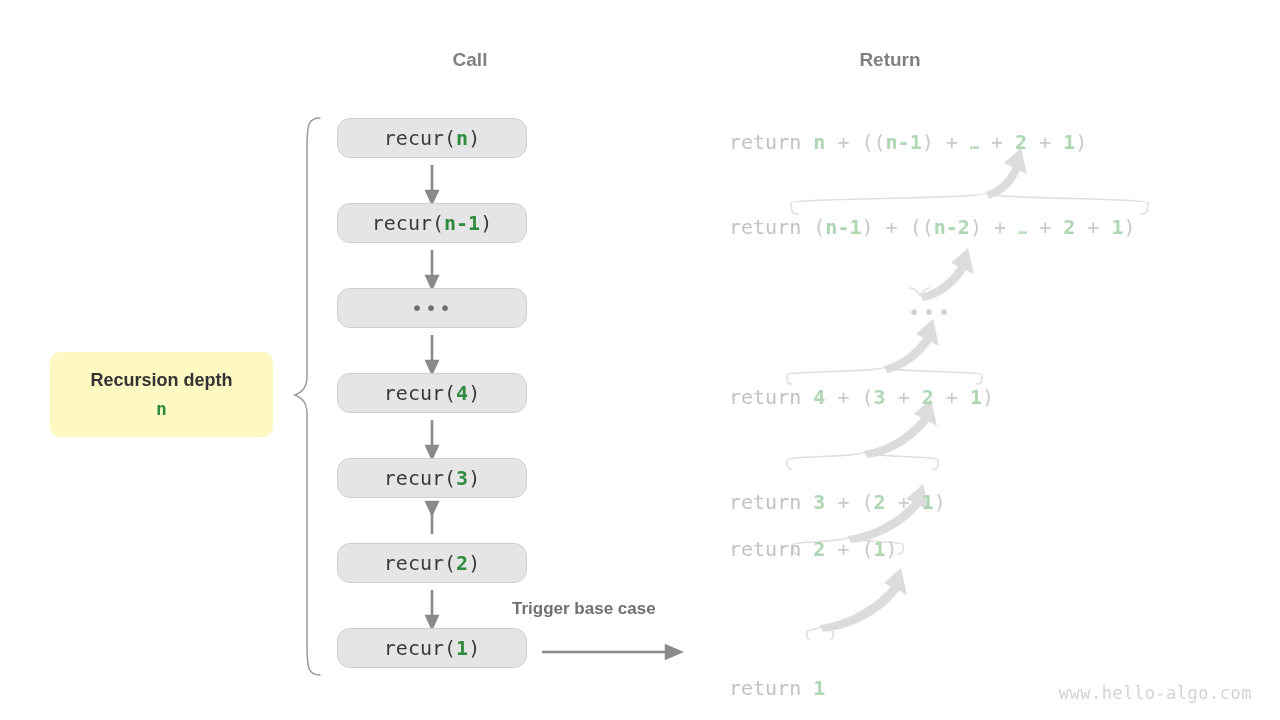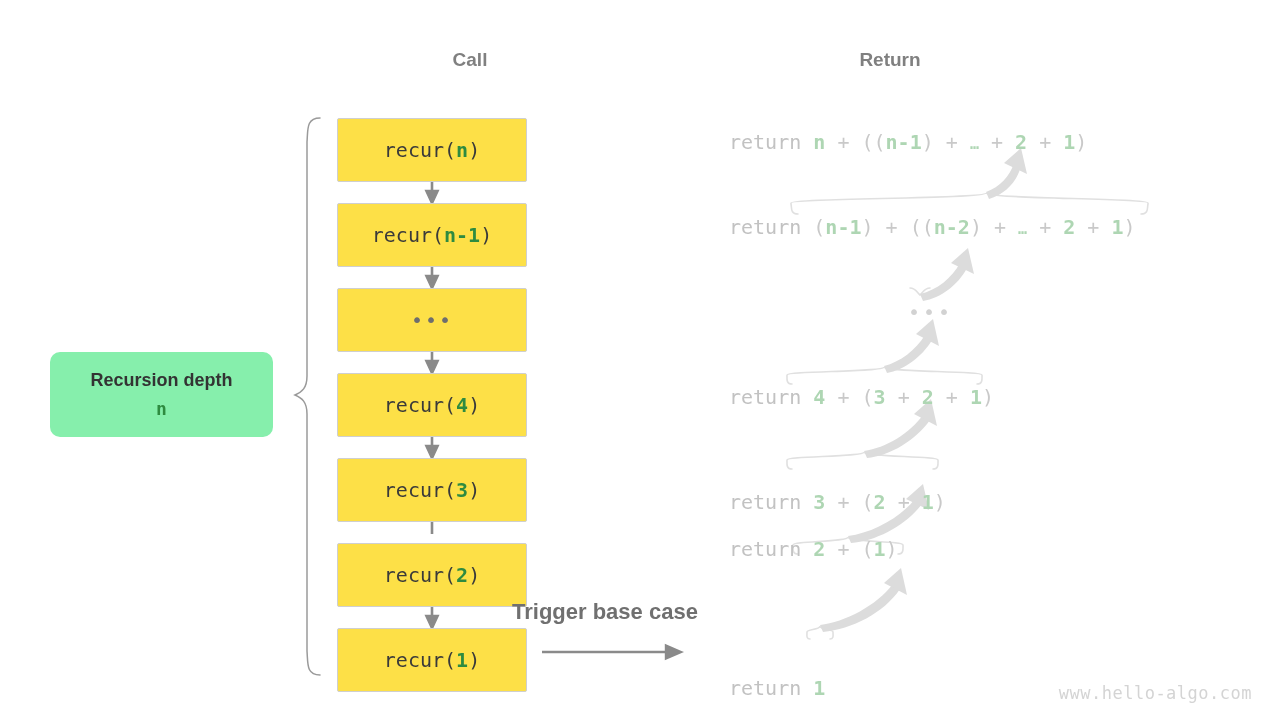"recur(" .call-box { background: #fde047 -> #e5e5e5; border-radius: 2px -> 13px; height: 64px -> 40px }
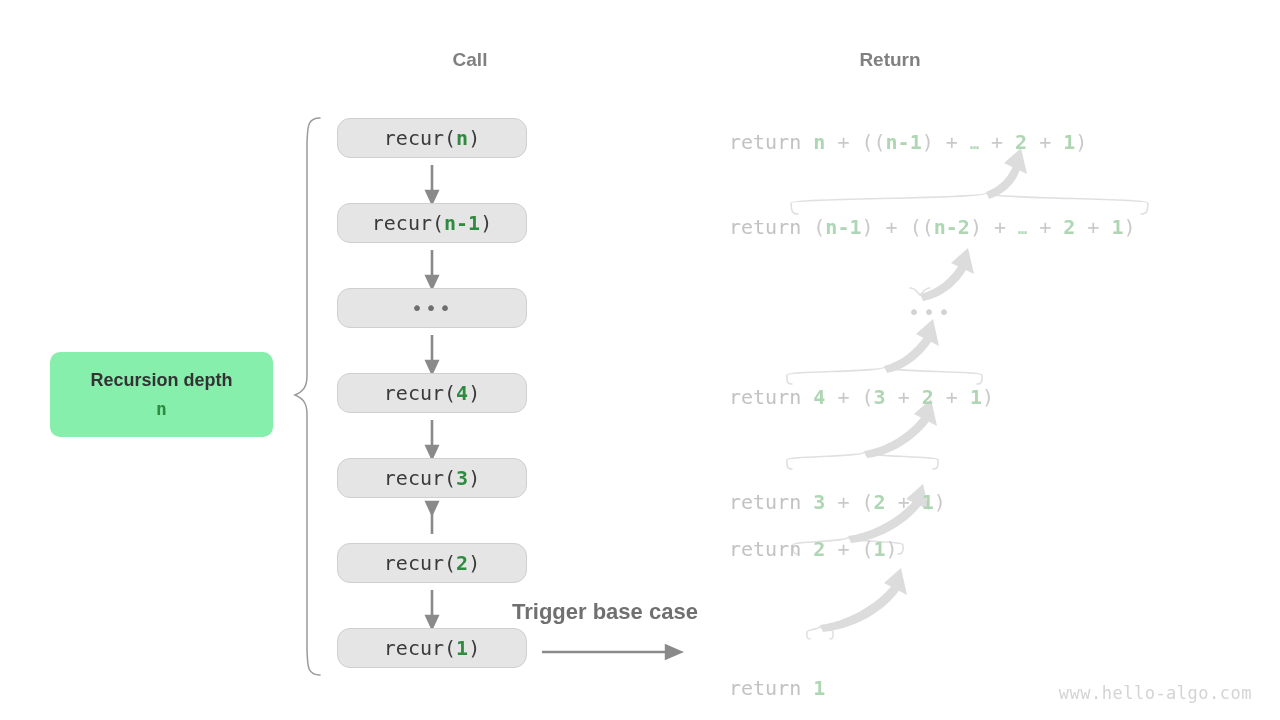"Recursion depth" #depth-label { background: #86efac -> #fef9c3 }
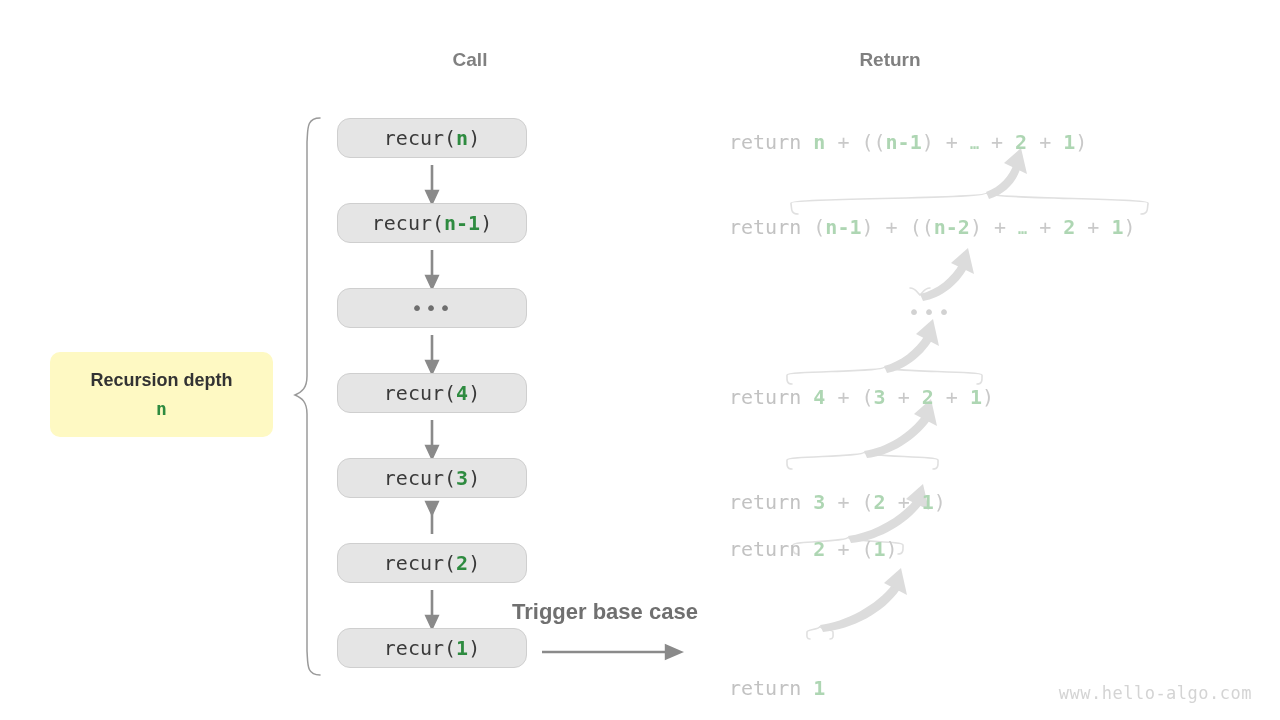"Trigger base case" #trigger-label { font-size: 22px -> 17px }
